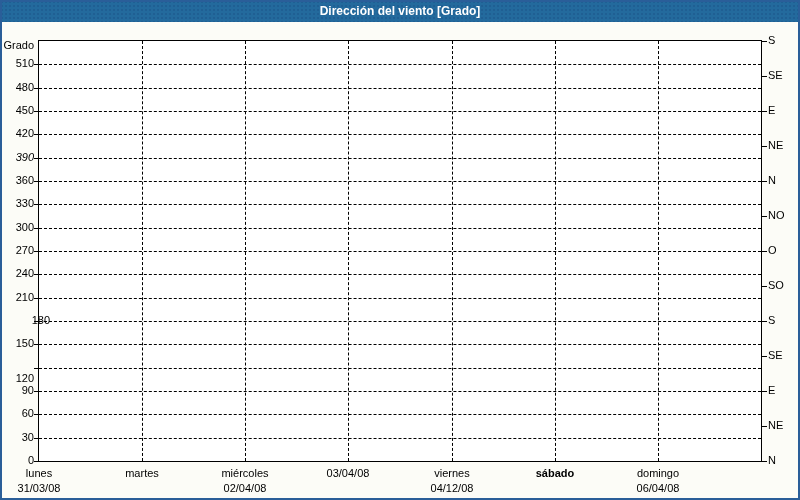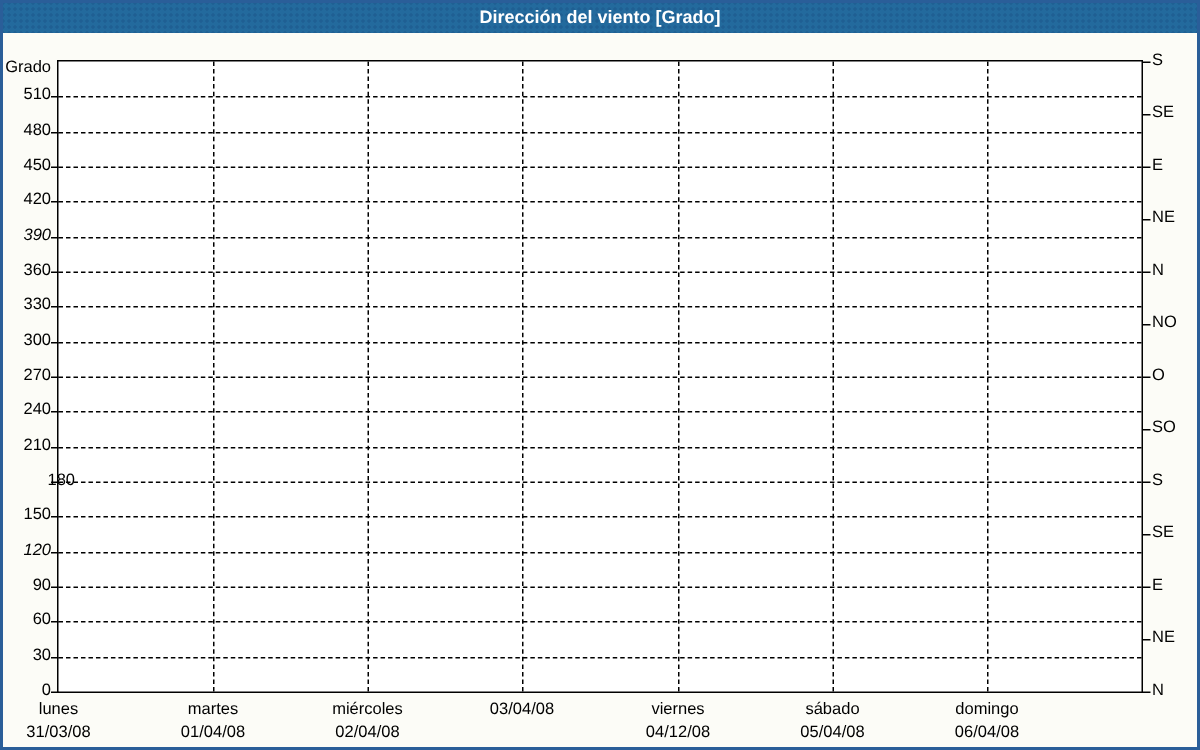"120" div.y-tick-label { font-style: italic -> none; top: 361px -> 372px }
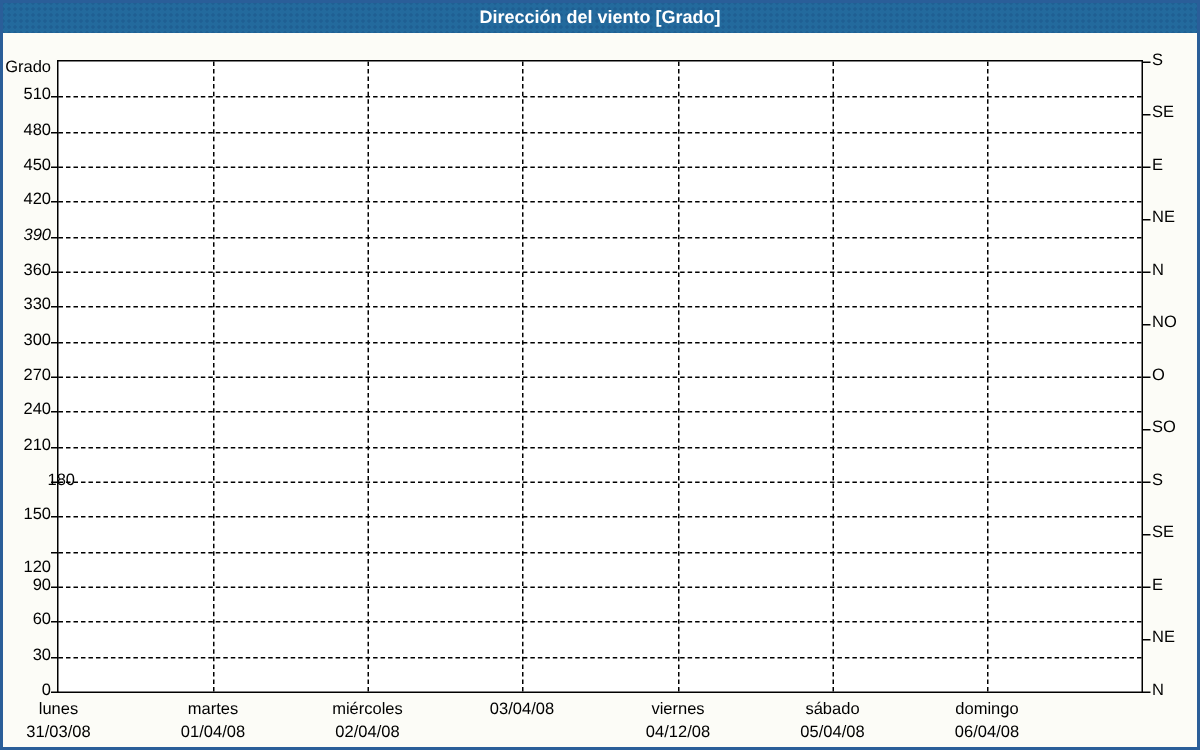"sábado" div.x-day-label { font-weight: none -> bold }
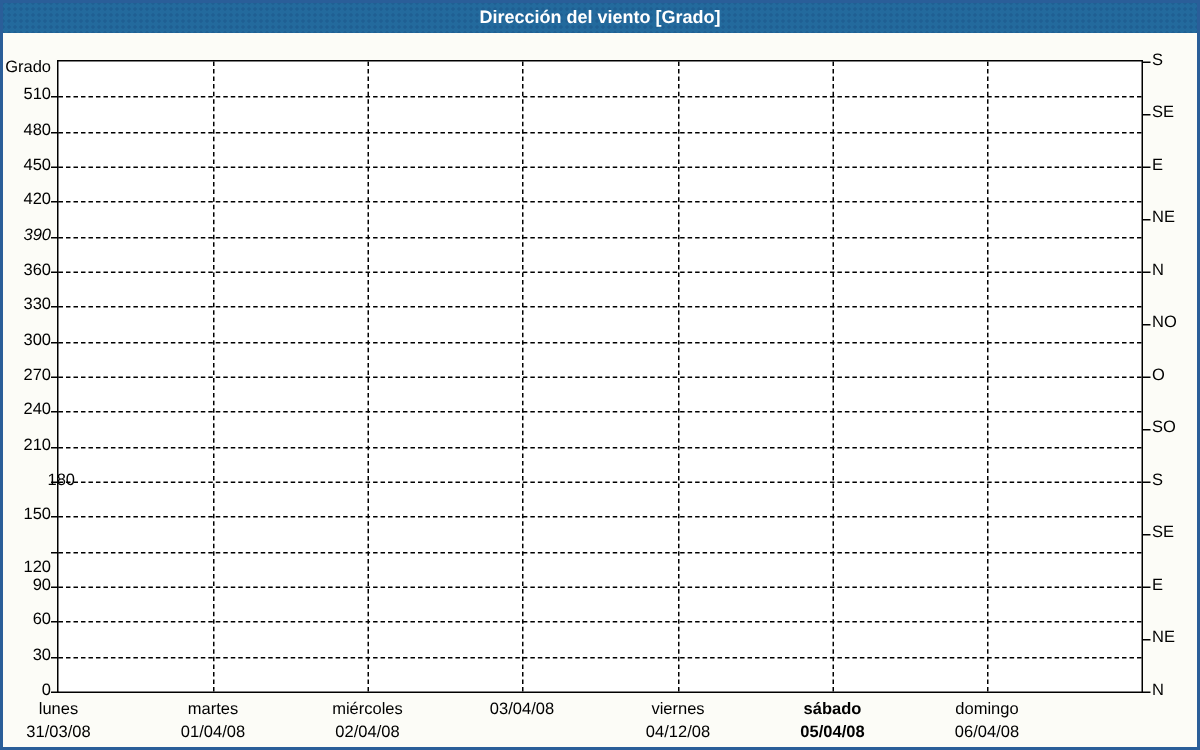"01/04/08" span { html: <span>01/04/08</span> -> none }
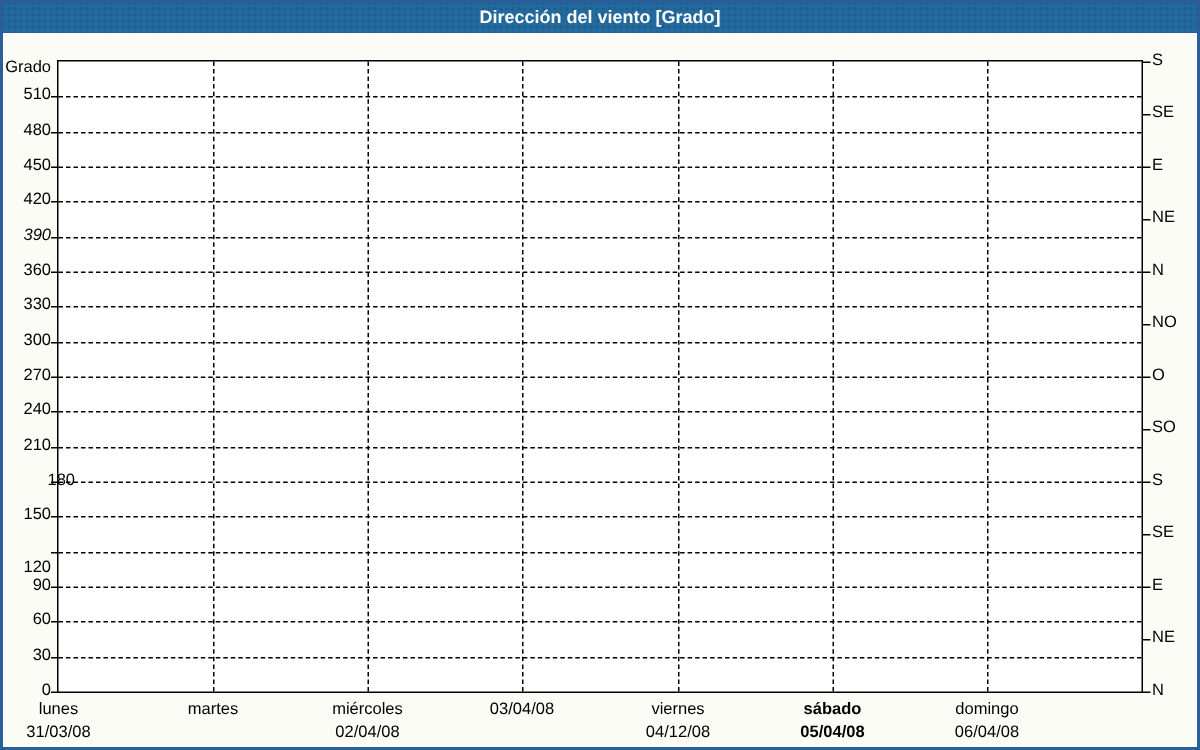"05/04/08" span { html: <span>05/04/08</span> -> none }
